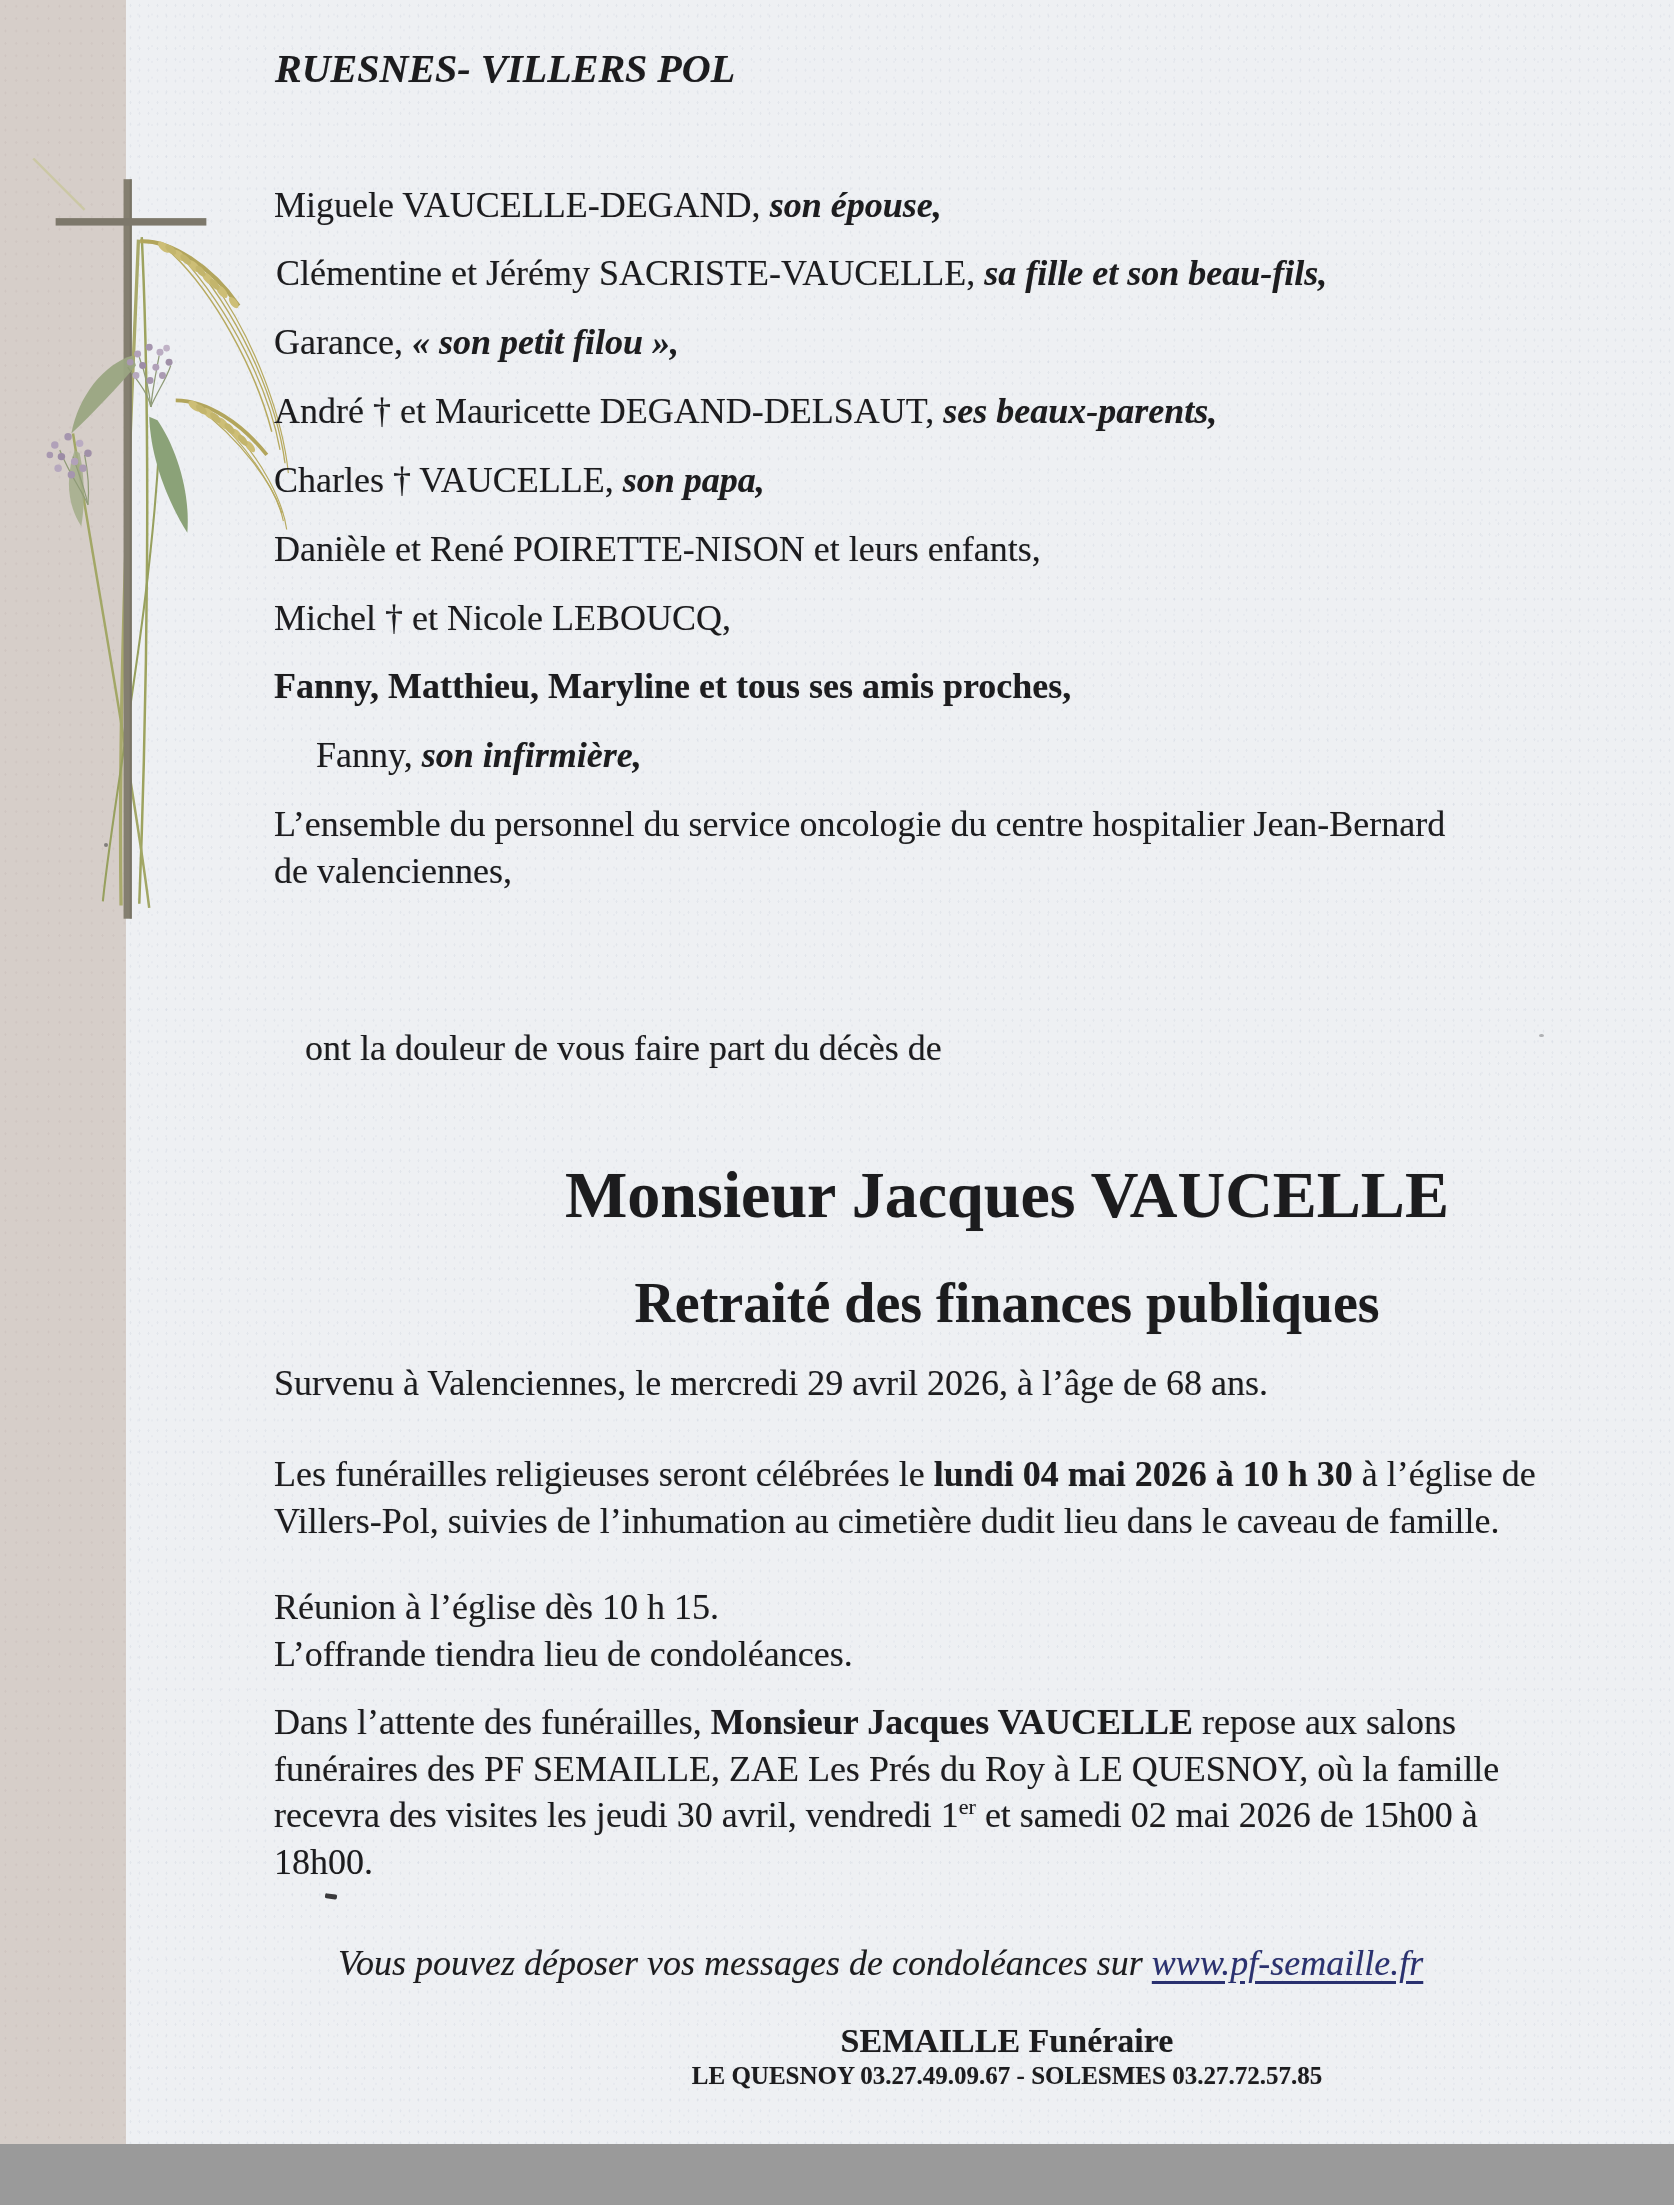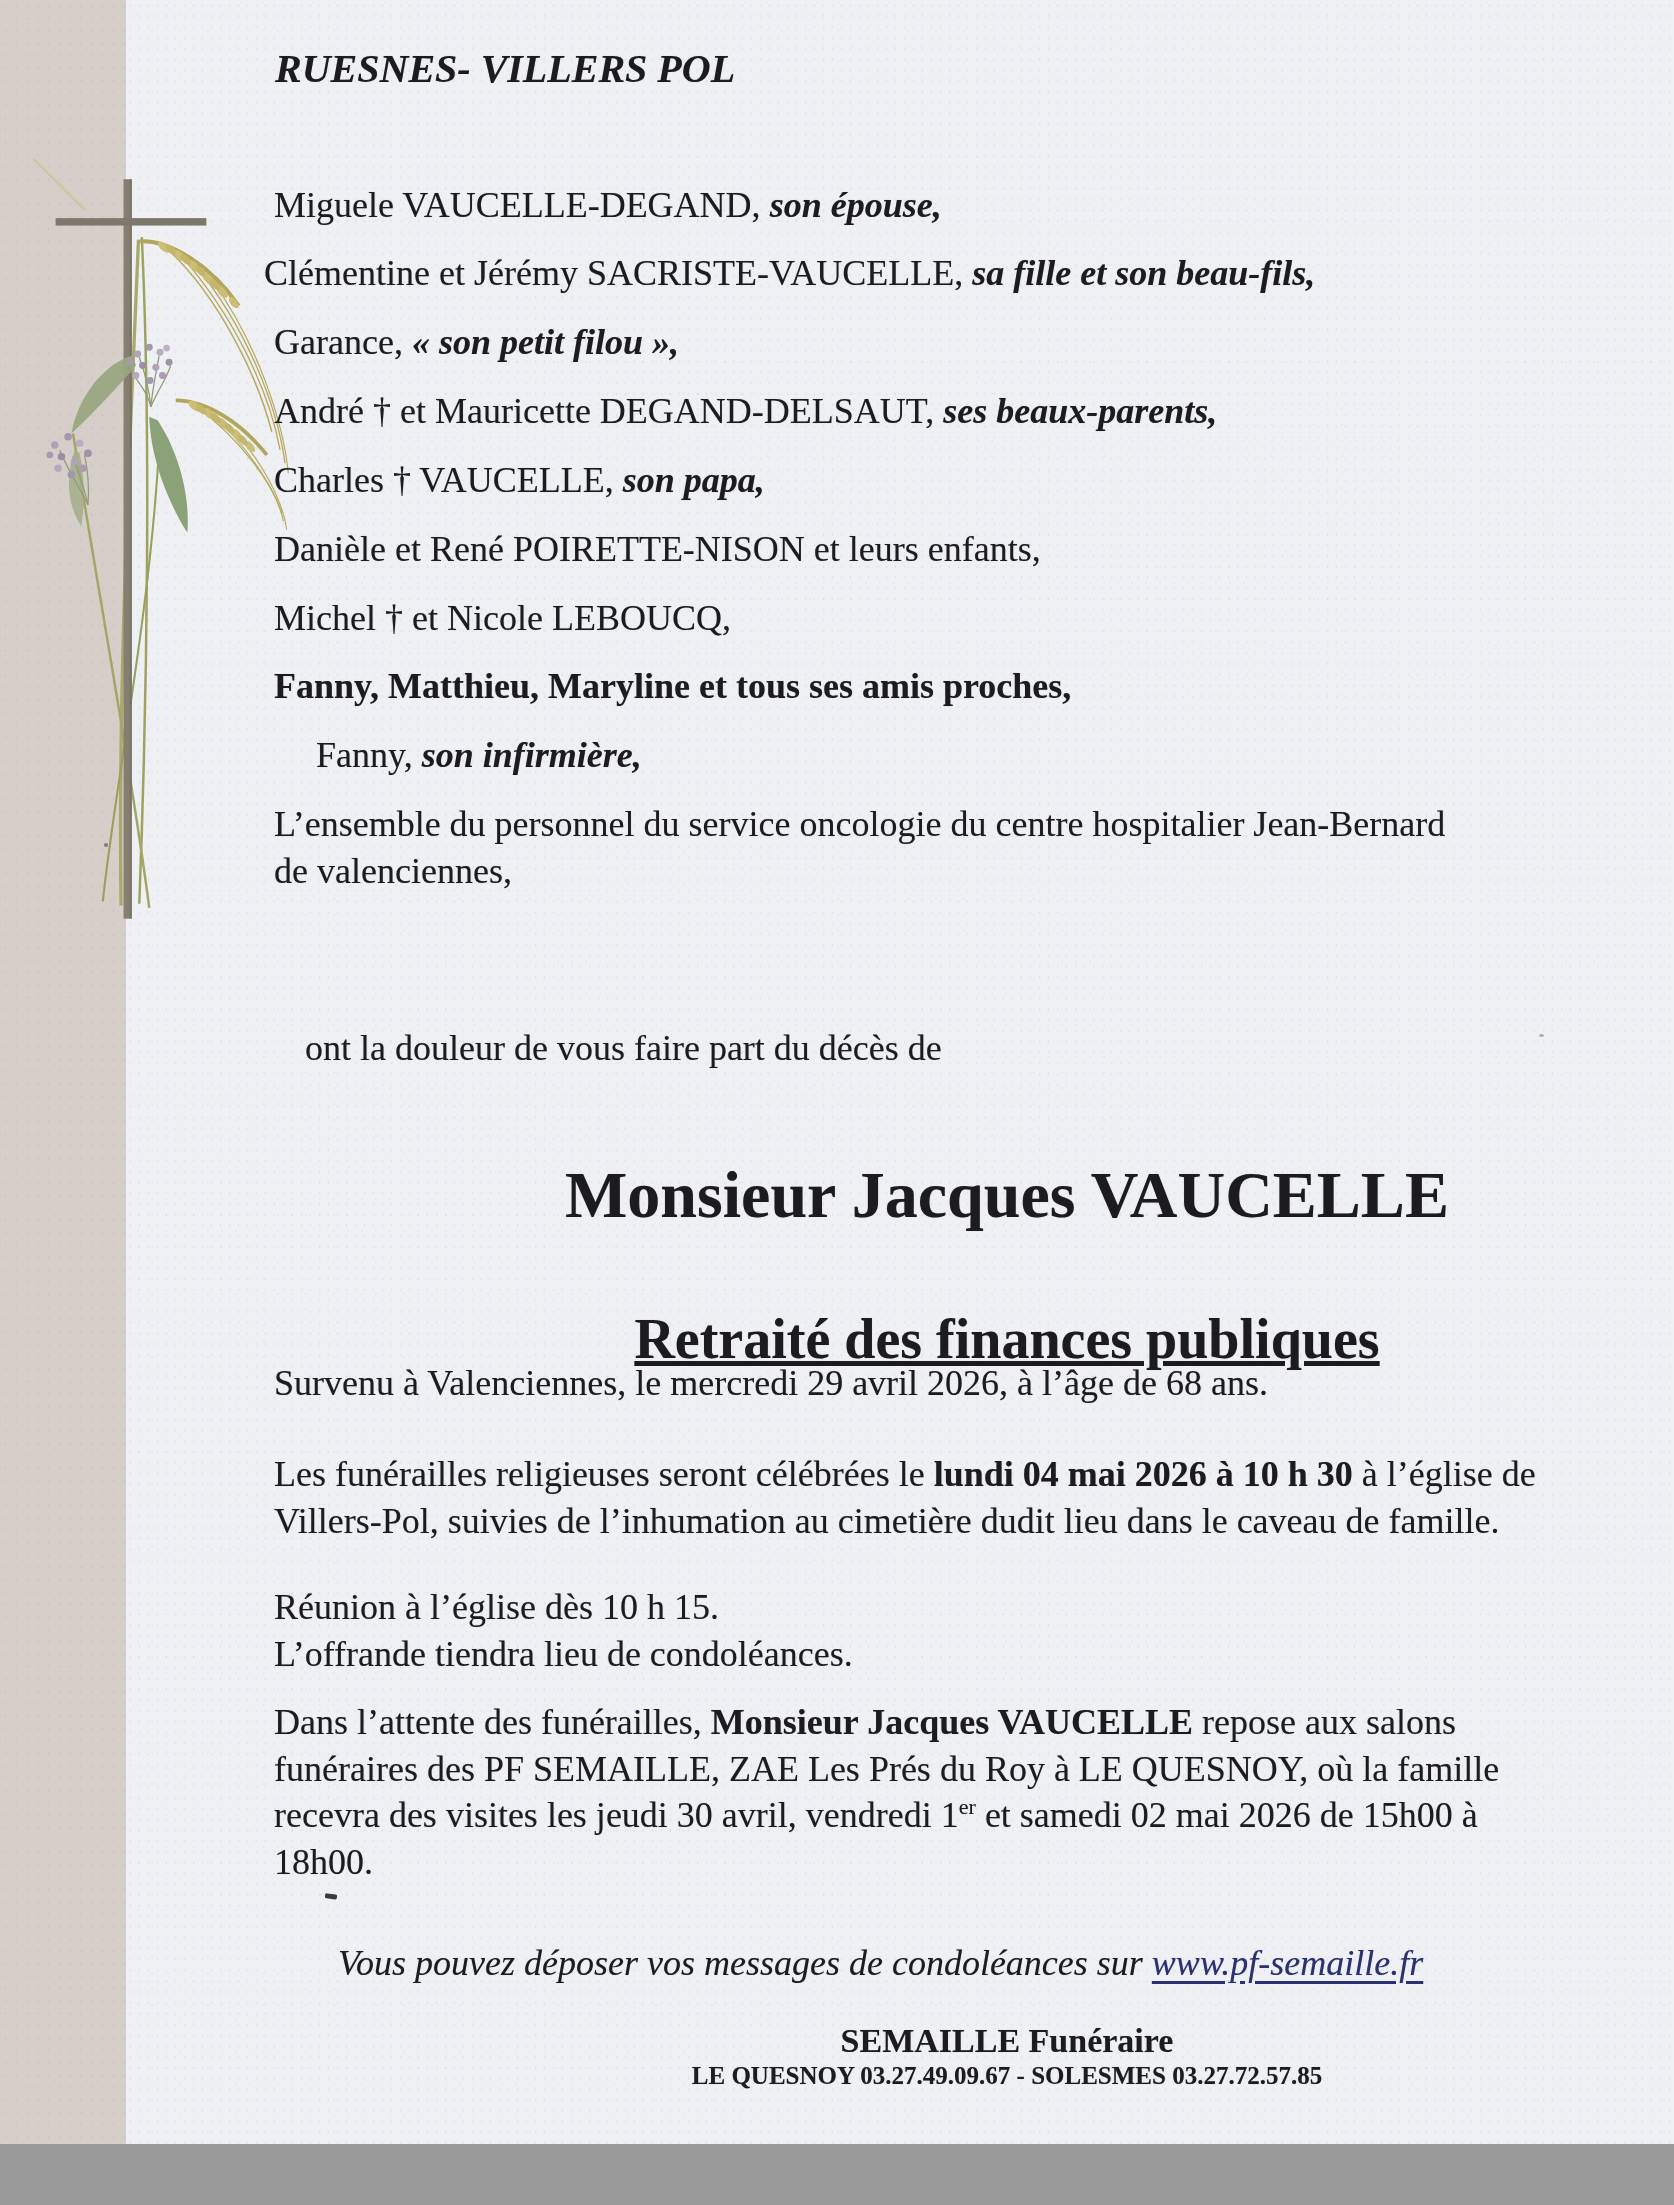"Clémentine et Jérémy SACRISTE-VAUCELLE," p.line { left: 264px -> 276px }
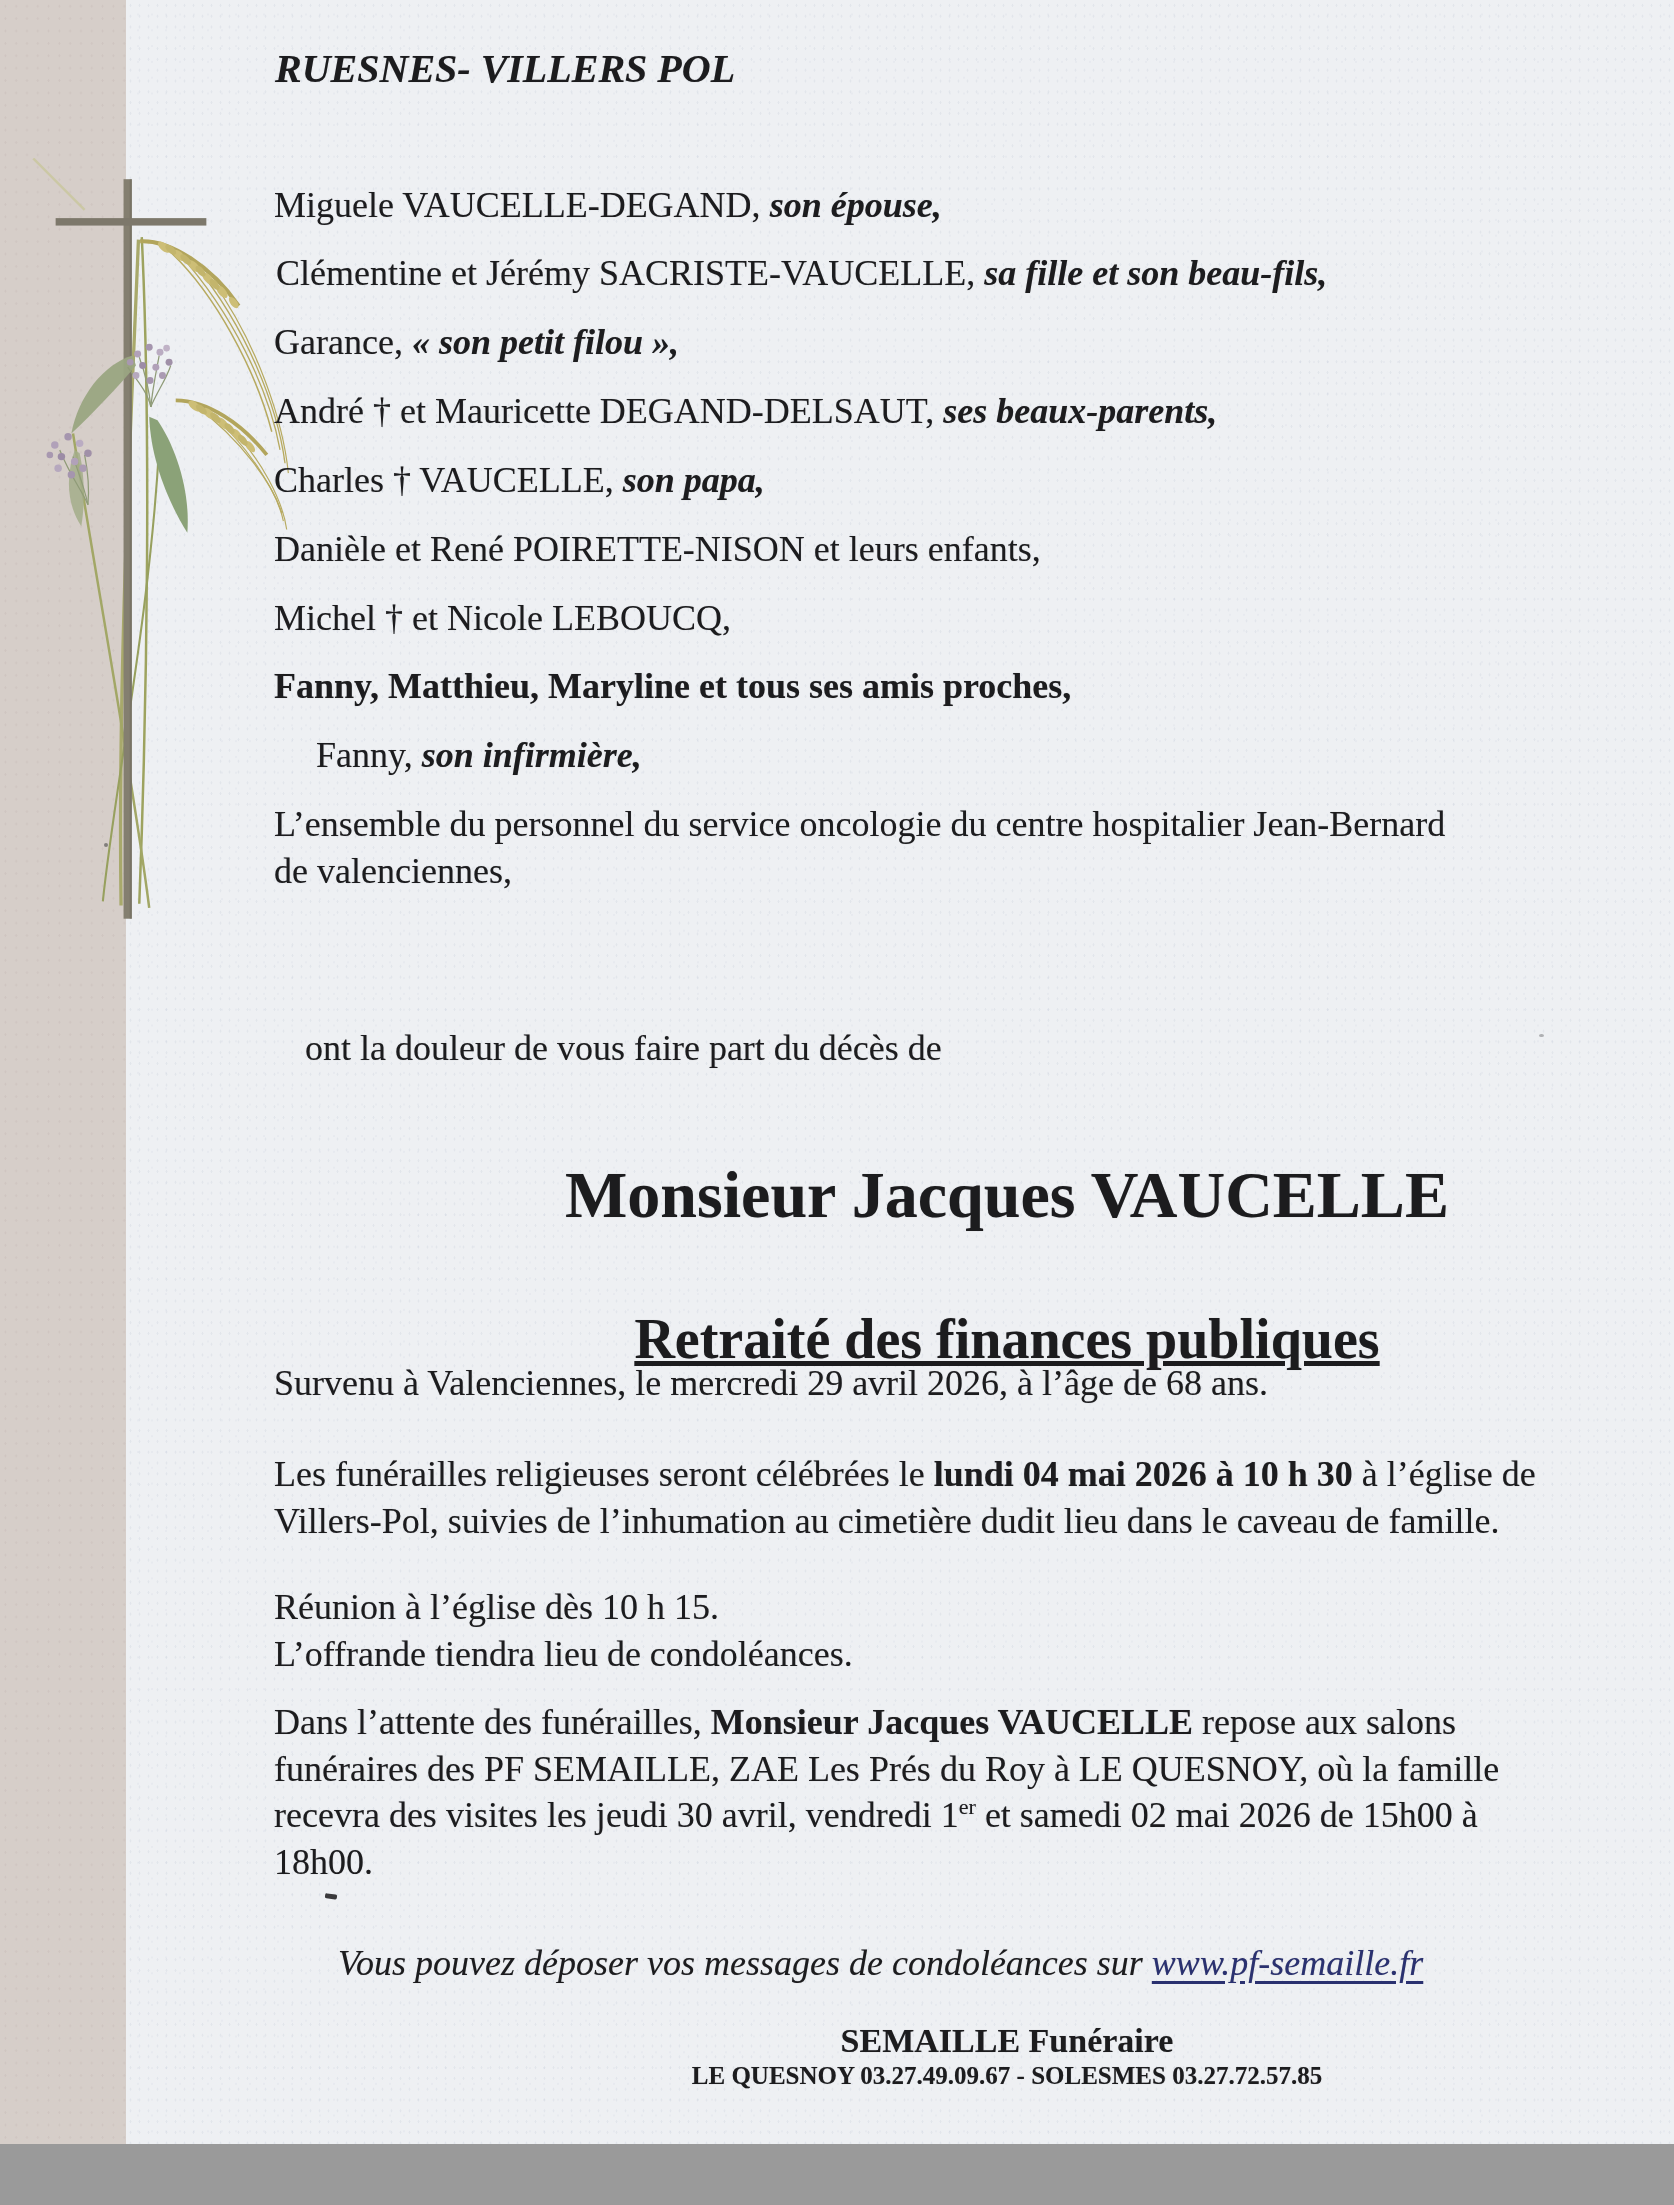"Retraité des finances publiques" p.centered { text-decoration: underline -> none; top: 1308px -> 1272px }
